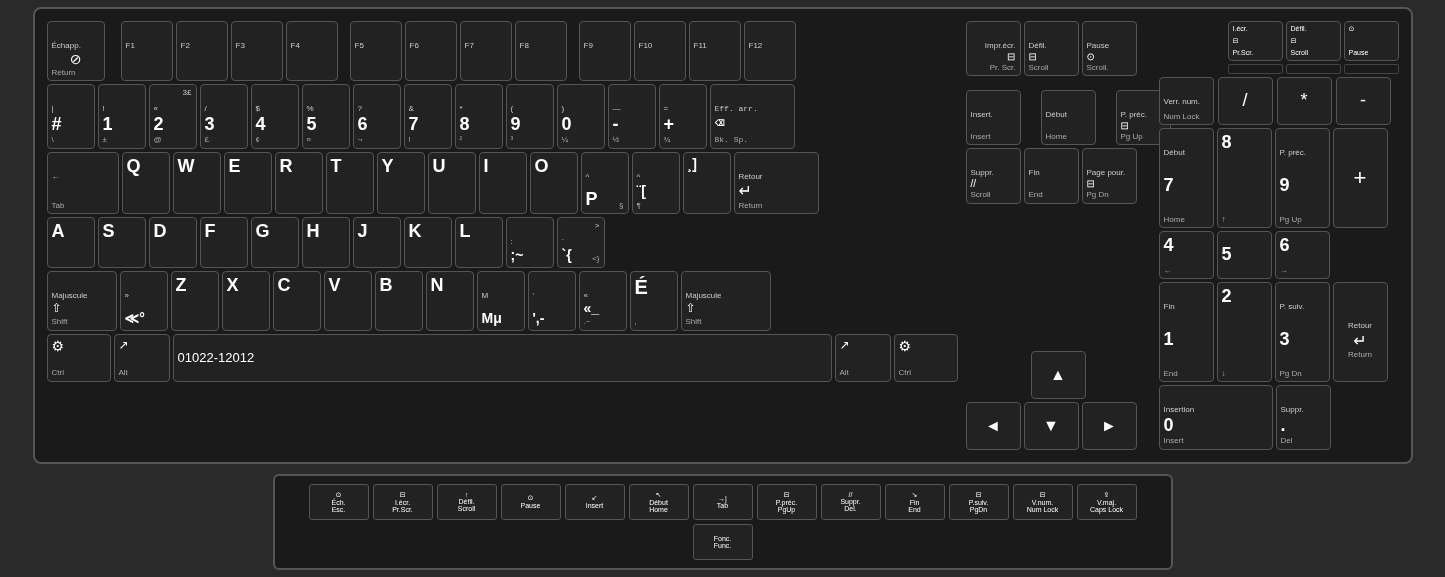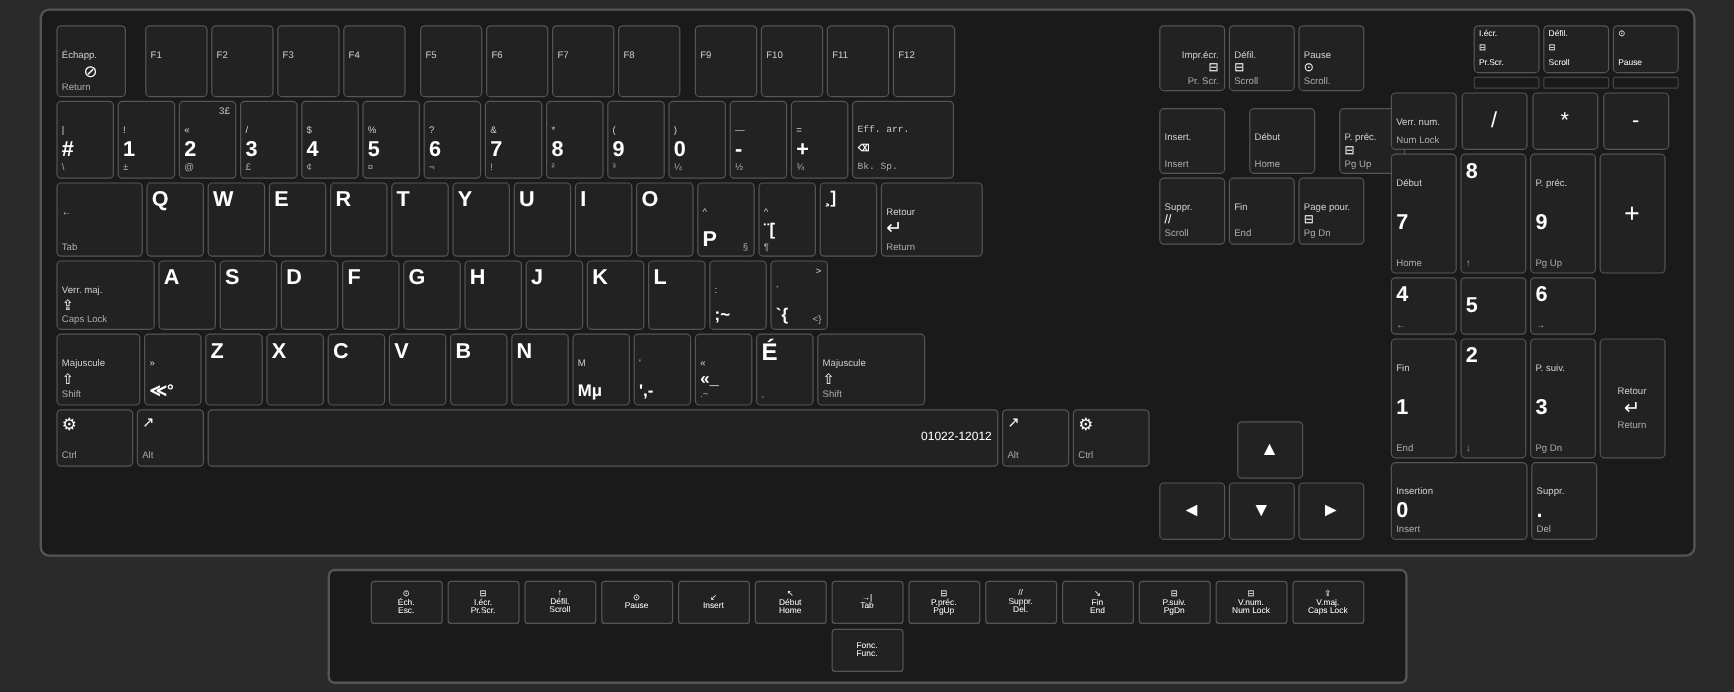"Verr. maj." div.key { html: <div> <span>Verr. maj.</span> <span>⇪</span> <span>Caps Lock</span> </div> -> none }
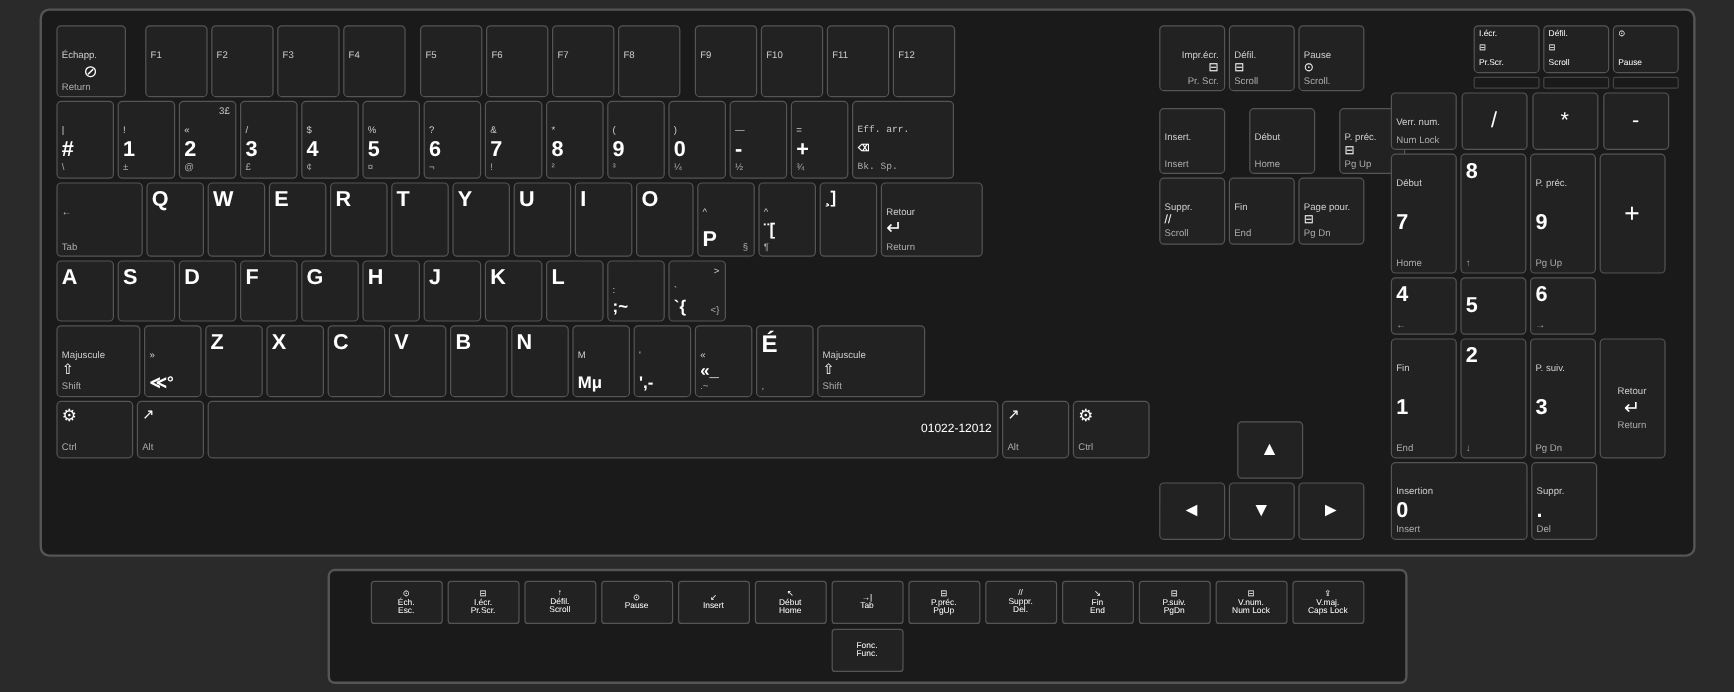"01022-12012" div.key { font-size: 10px -> 13px; text-align: right -> left }
